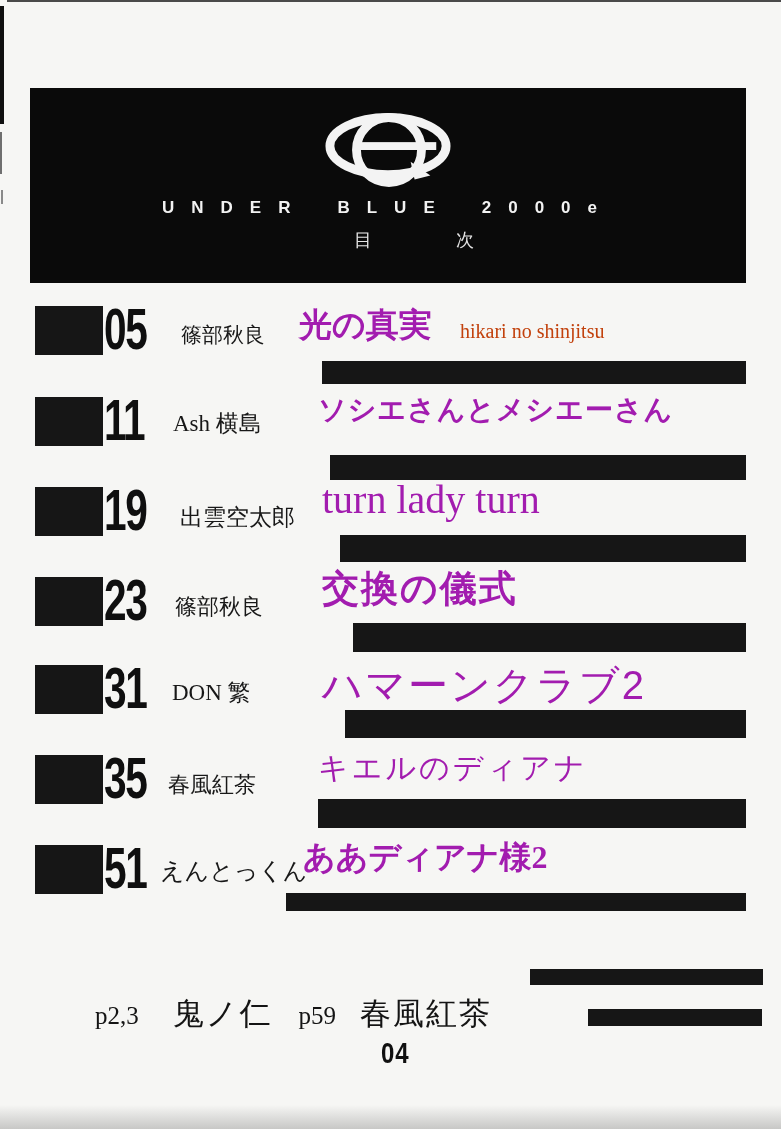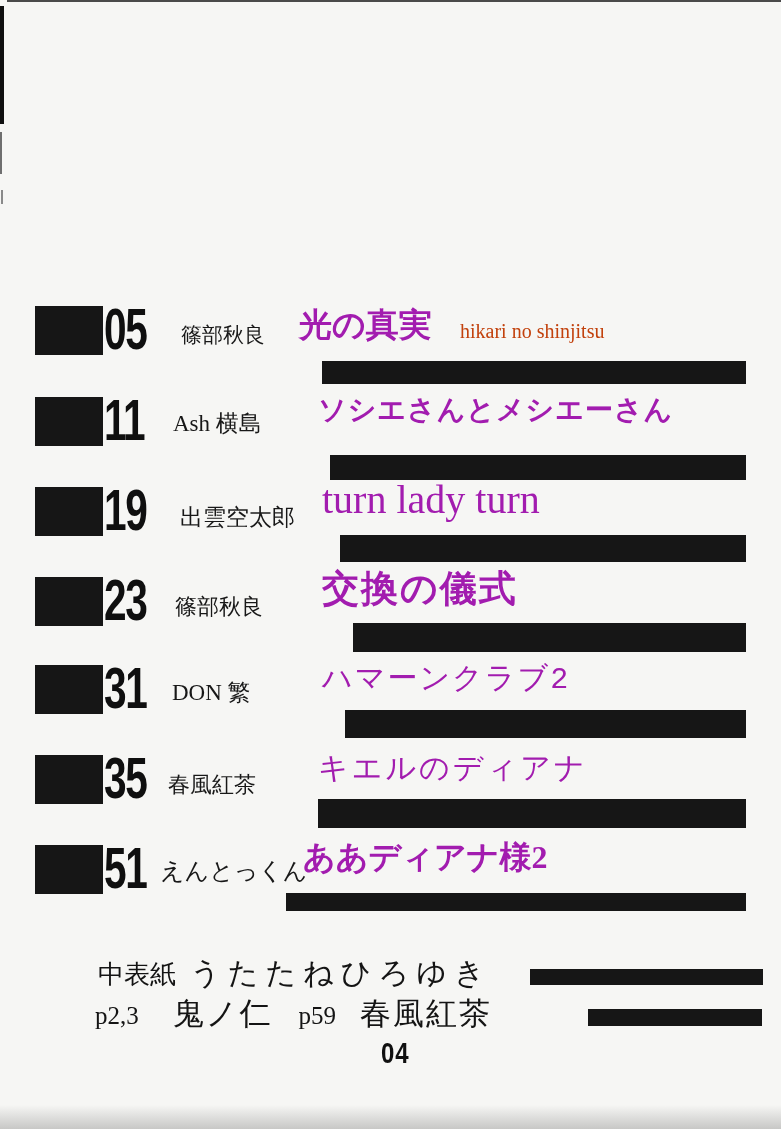"UNDER" div.banner { html: none -> <div> <svg> <ellipse></ellipse> <circle></circle> <rect></rect> <path></path> </svg> <div> <span>UNDER</span> <span>BLUE</span> <span>2000e</span> </div> <div> <span>目</span> <span>次</span> </div> </div> }
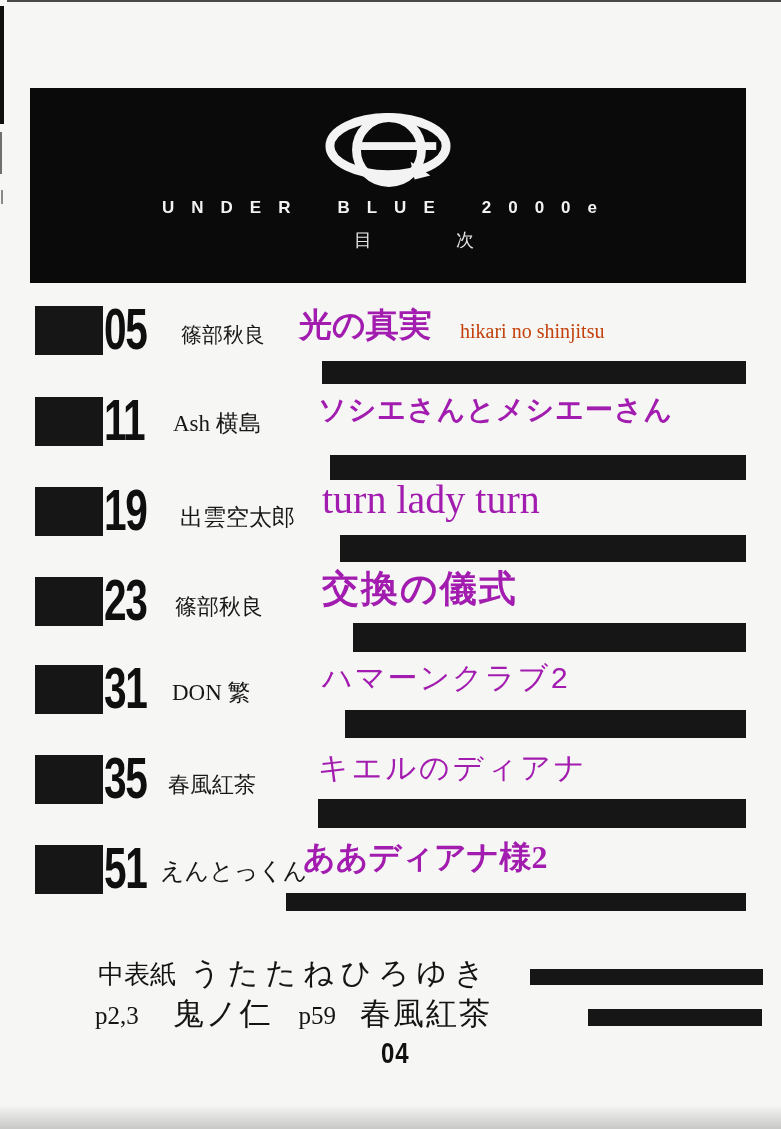"ハマーンクラブ2" .e5 .title { font-family: Liberation Mono, monospace -> Liberation Sans, sans-serif; font-size: 30px -> 40px }
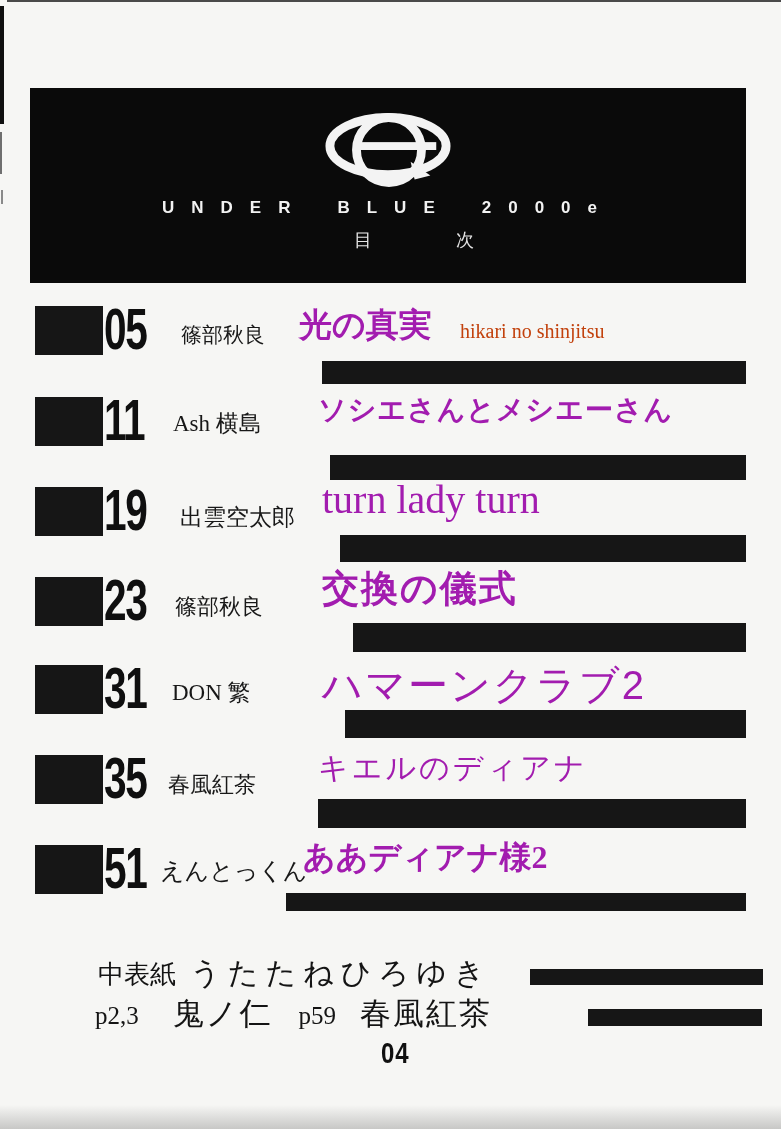"中表紙 うたたねひろゆき" div.credits-line { html: <div> <span>中表紙</span><span>うたたねひろゆき</span> </div> -> none }
